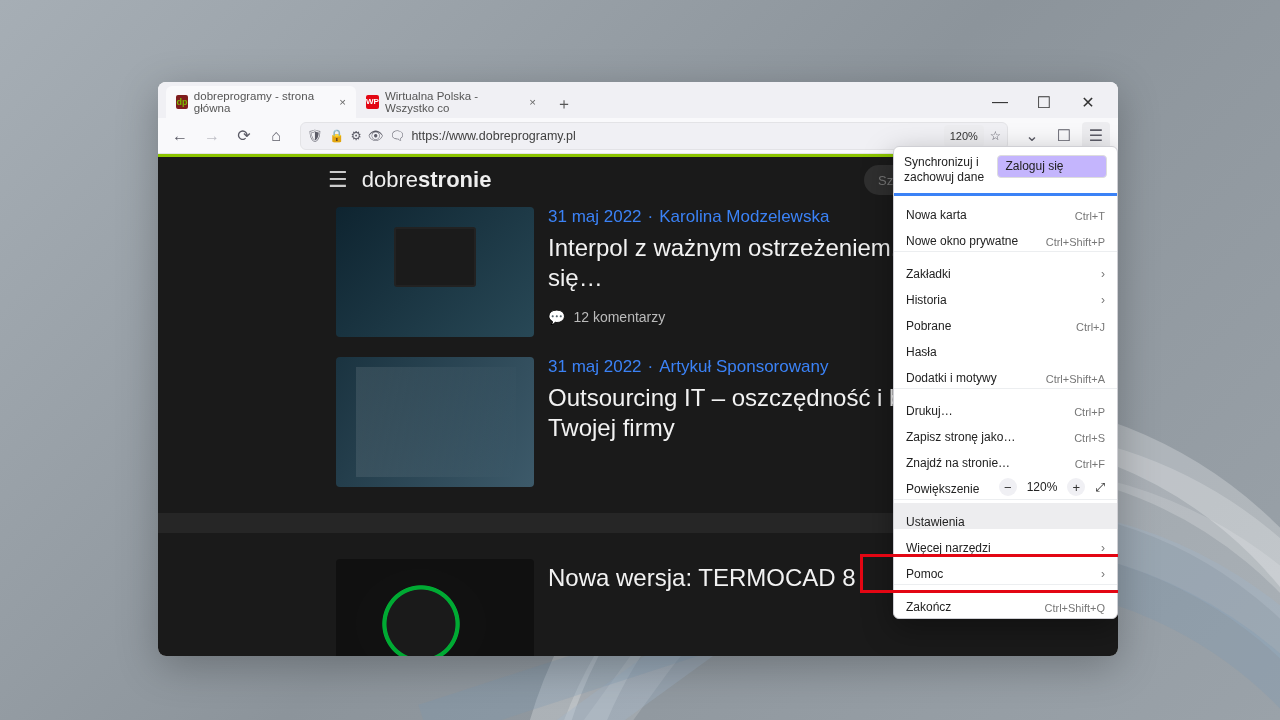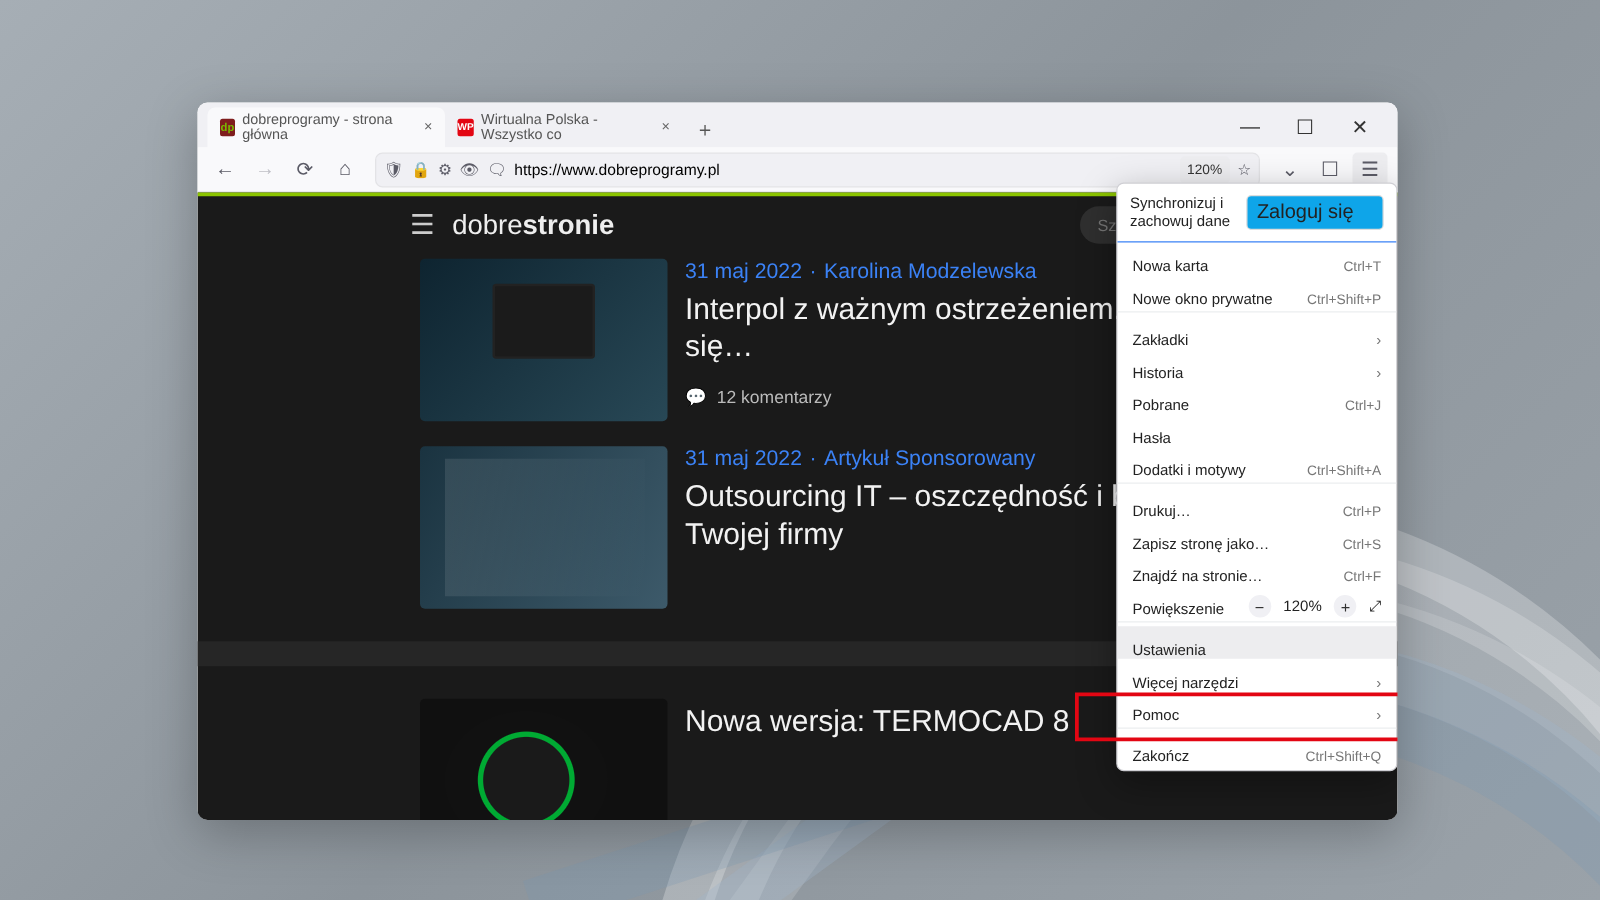"https://www.dobreprogramy.pl" .urlbar .addr { color: #000000 -> #404040 }
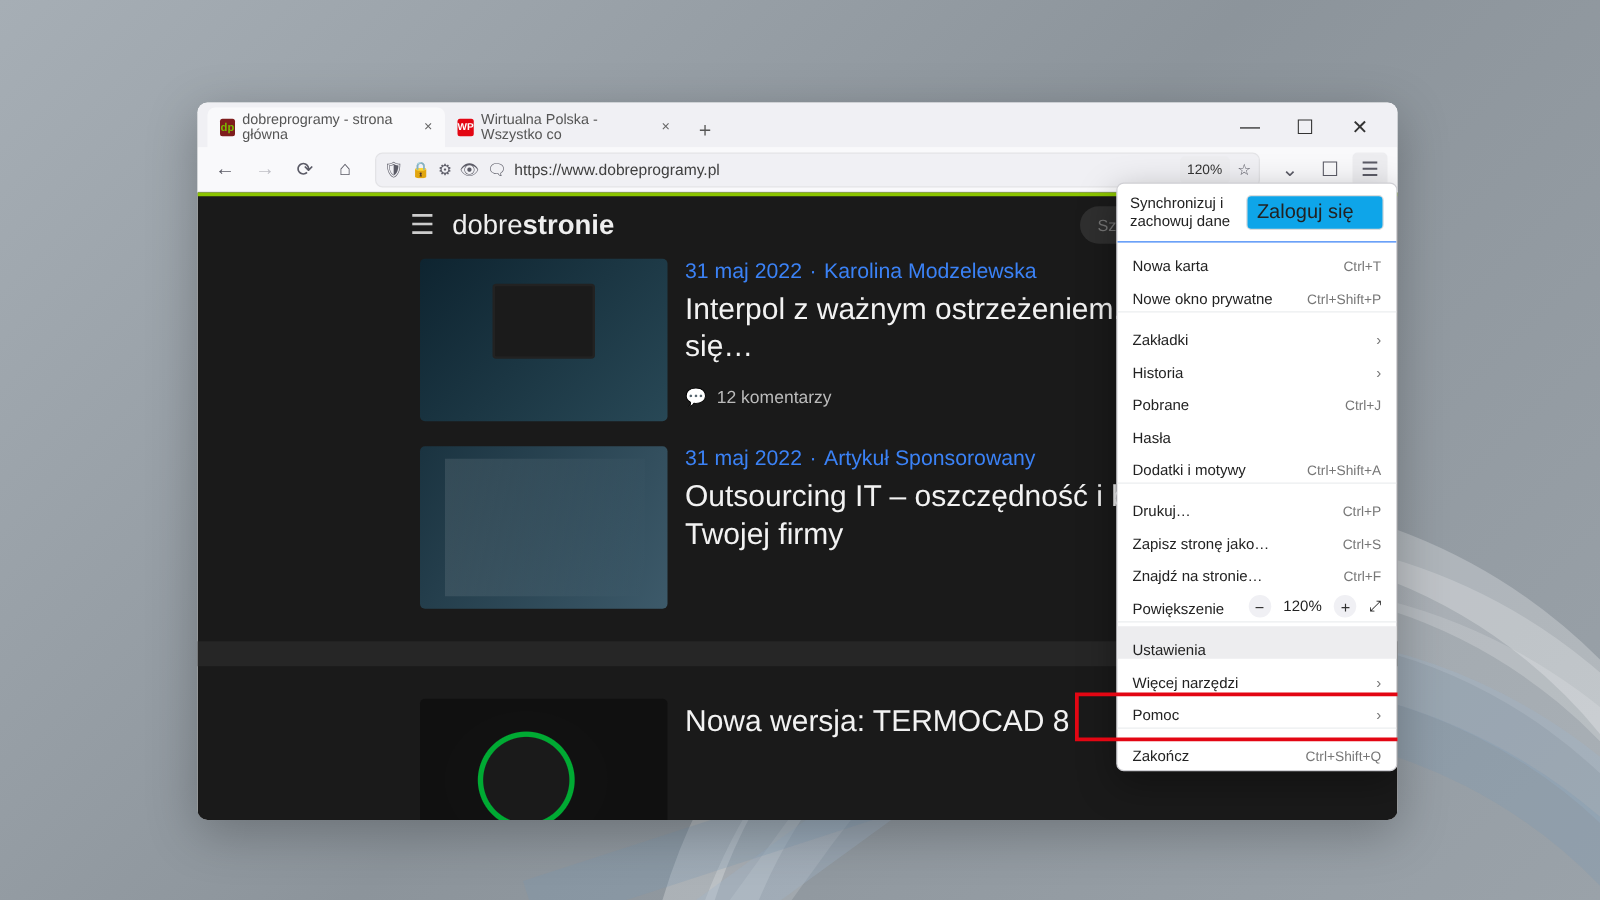"Synchronizuj i zachowuj dane" .menu .sync { align-items: center -> flex-start; border-bottom: 1px solid #3b82f6 -> 3px solid #3b82f6 }
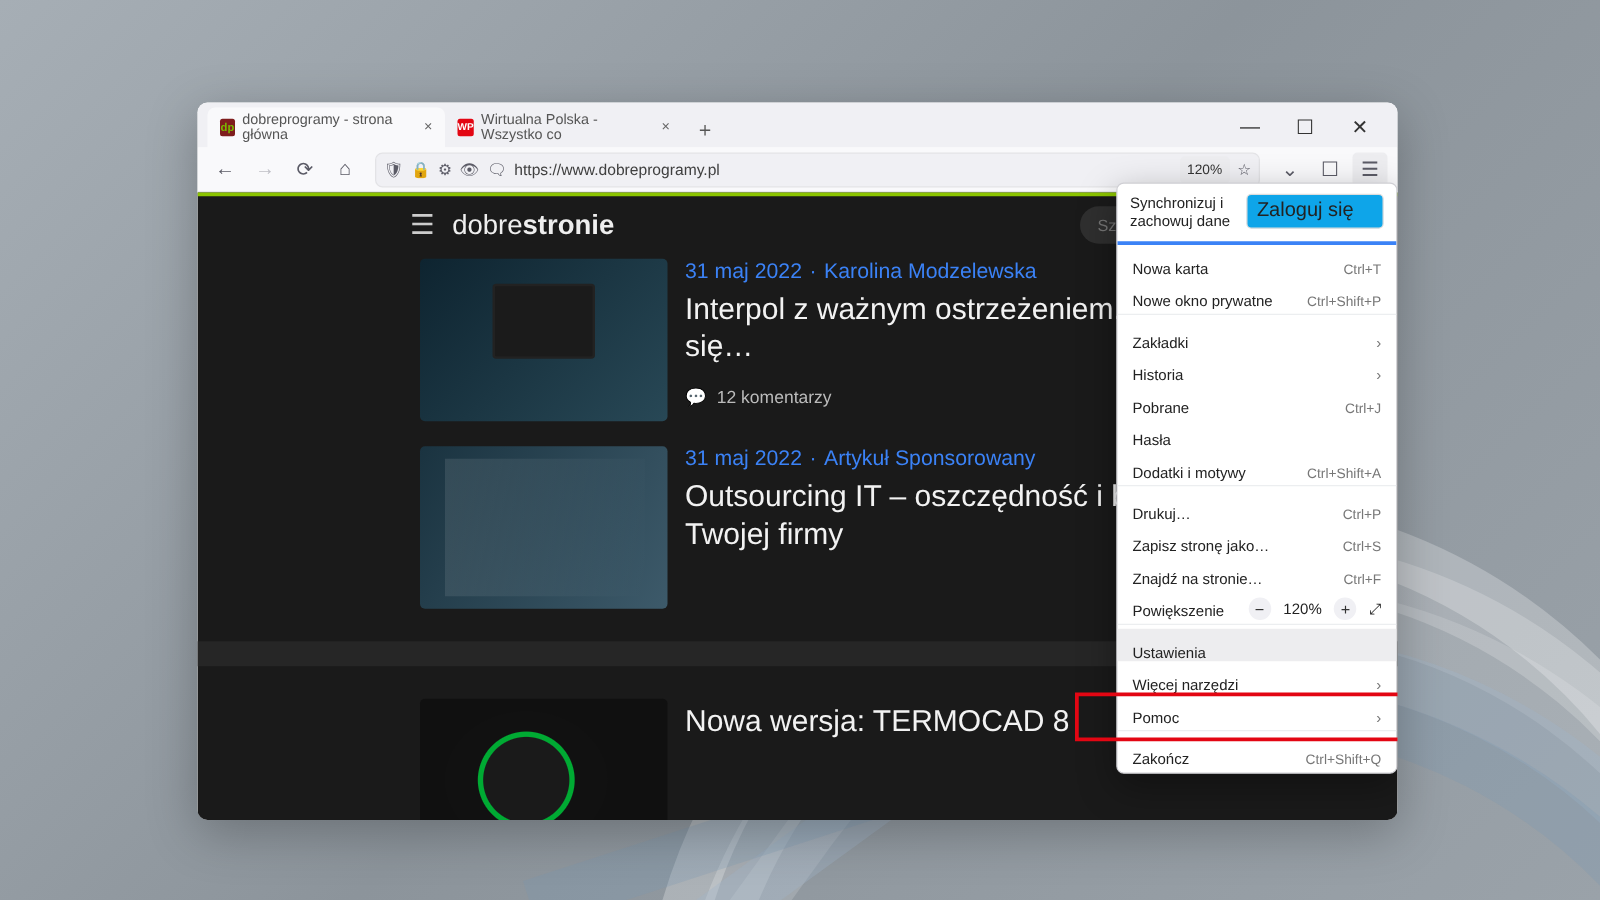"Zaloguj się" .menu .loginbtn { background: #0ea5e9 -> #c4b5fd; font-size: 16px -> 12px }
